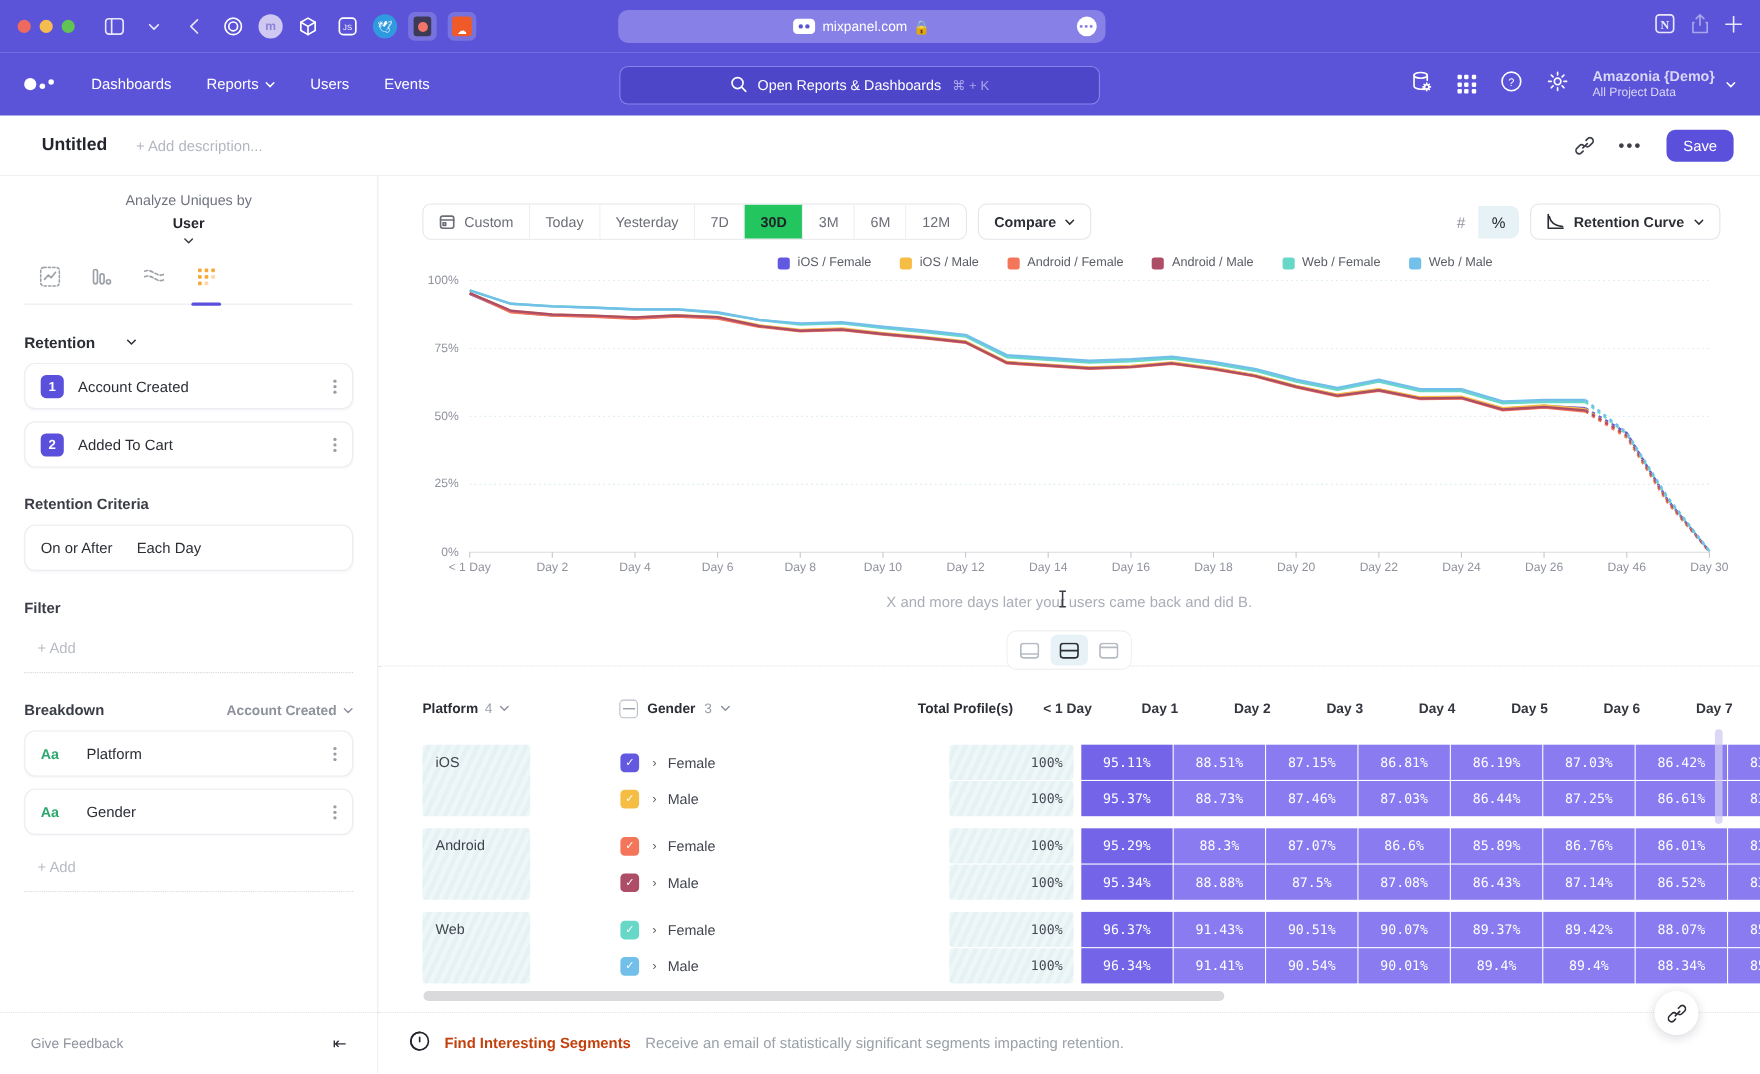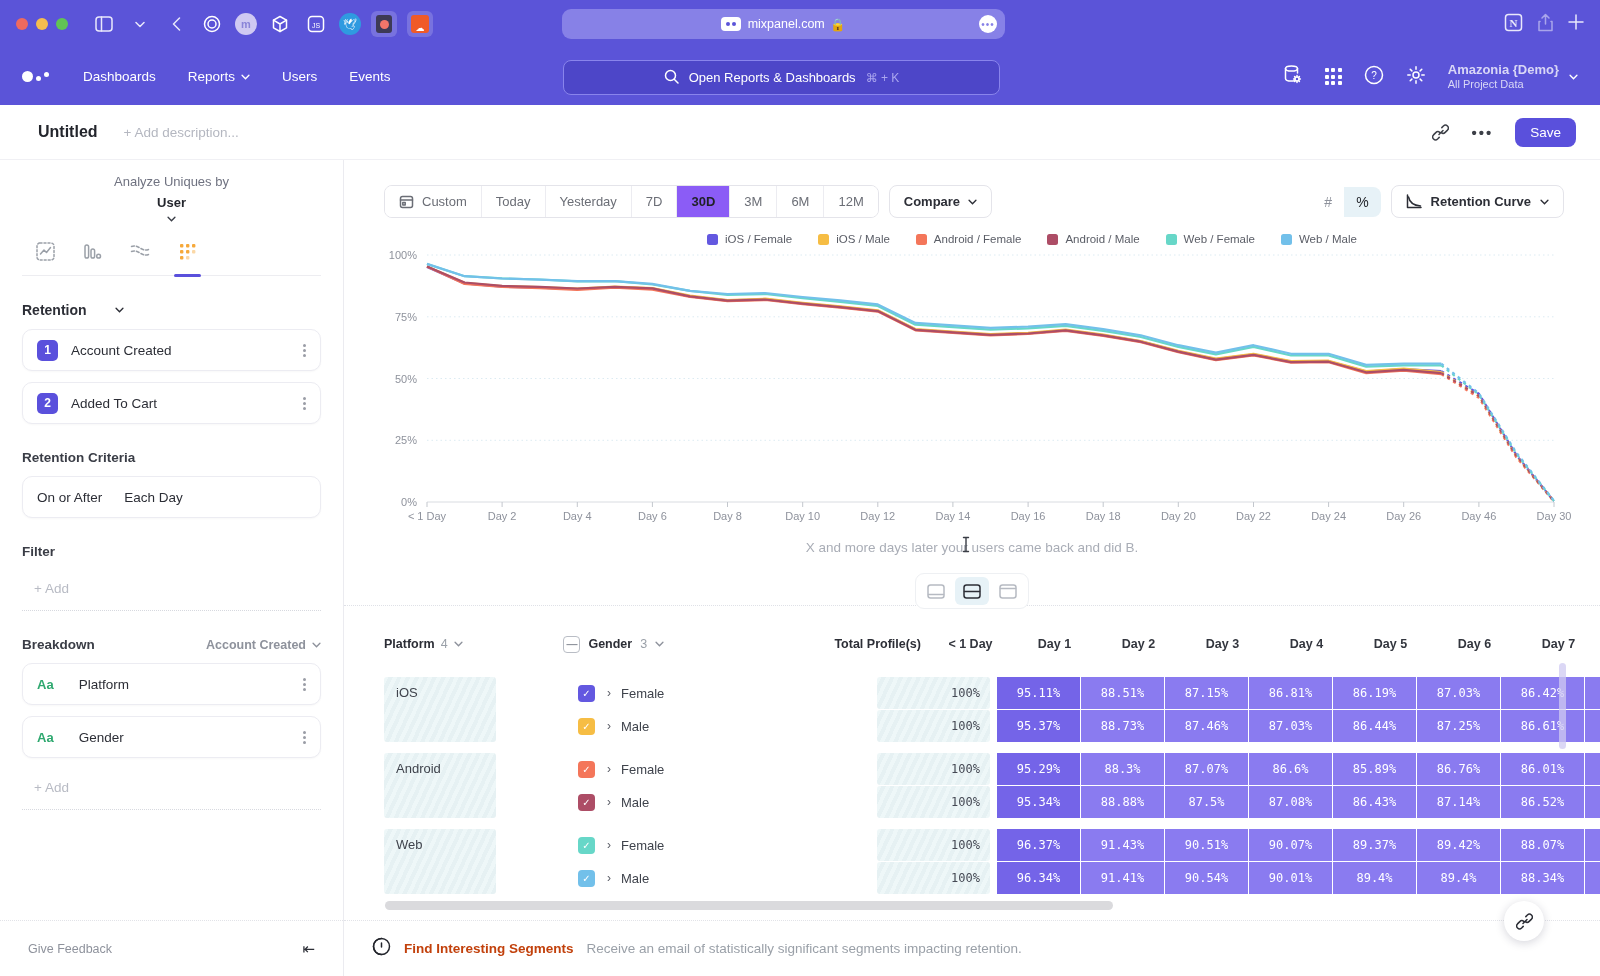"30D" .seg button.selected { background: #8b5cf6 -> #22c55e }
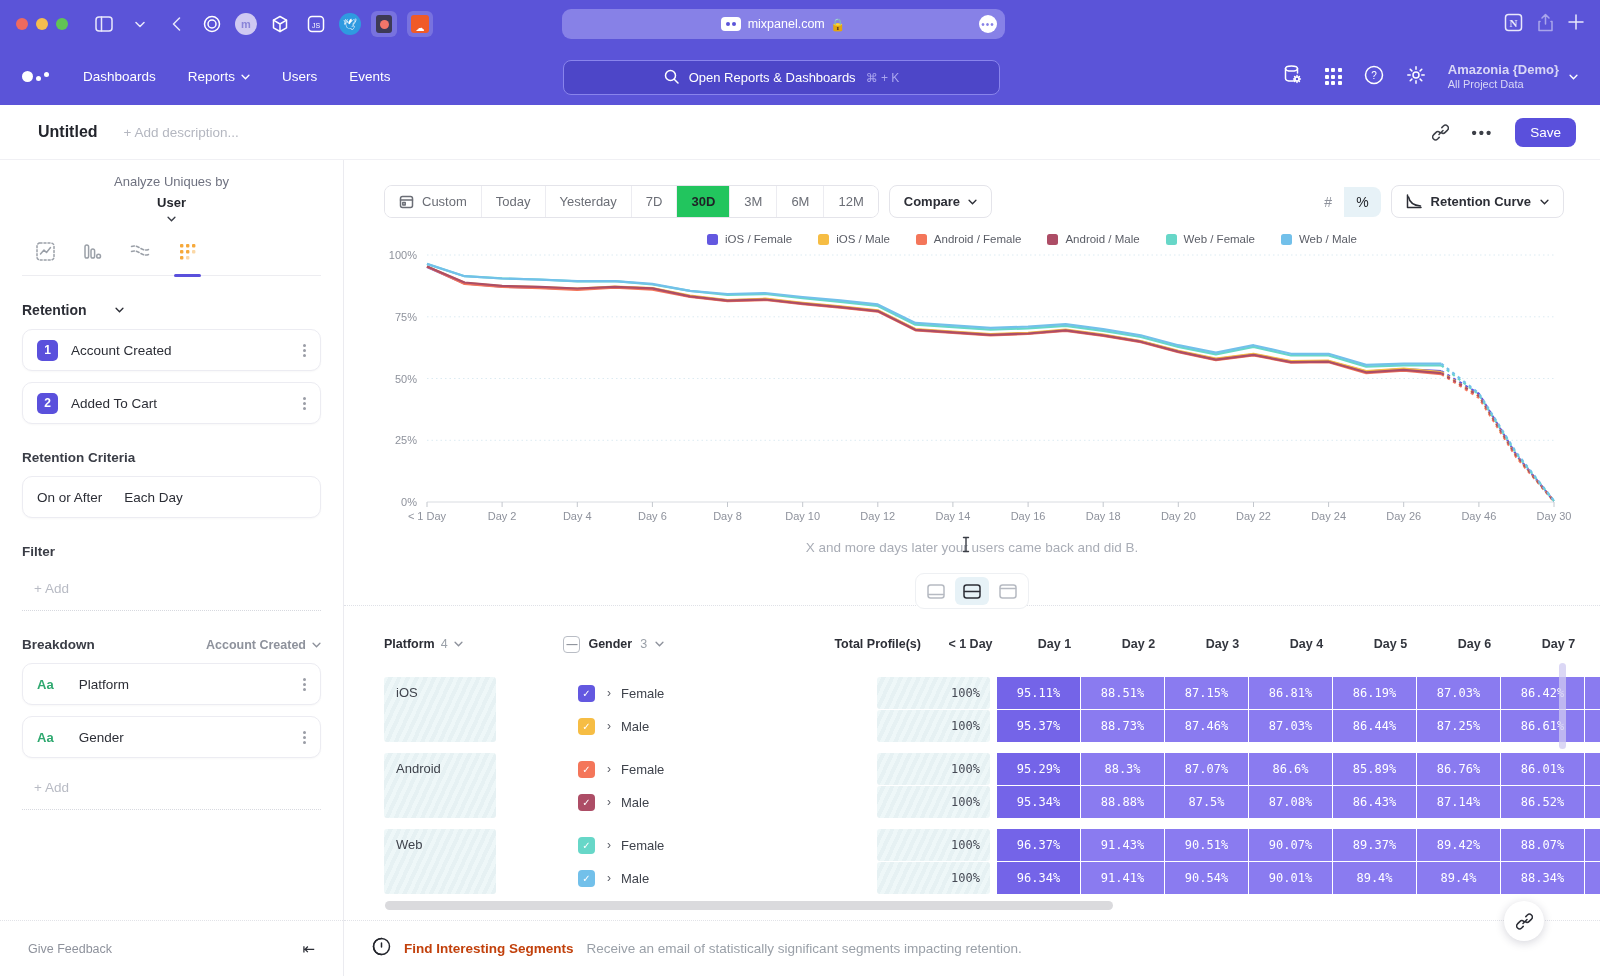"iOS" .g-platform { width: 112px -> 98px }
